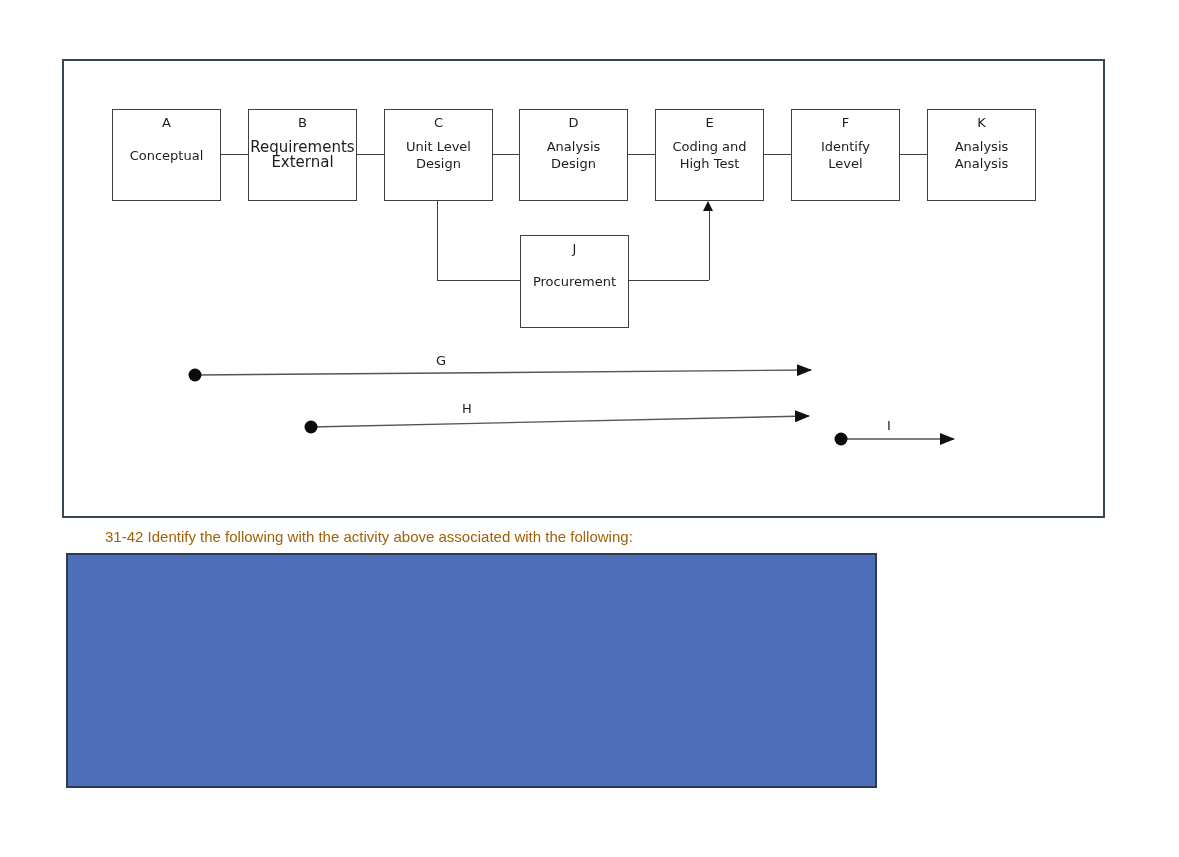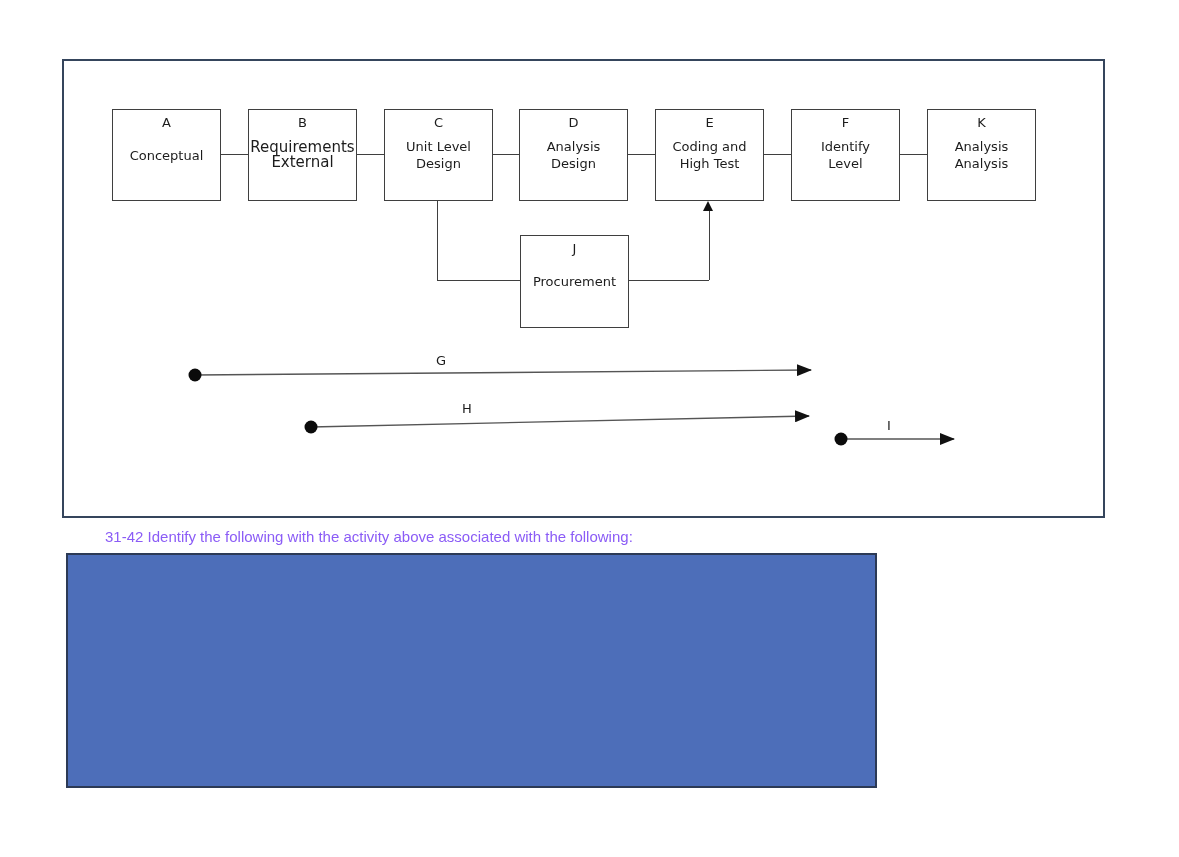"31-42 Identify the following with" .question { color: #8b5cf6 -> #a16207 }
